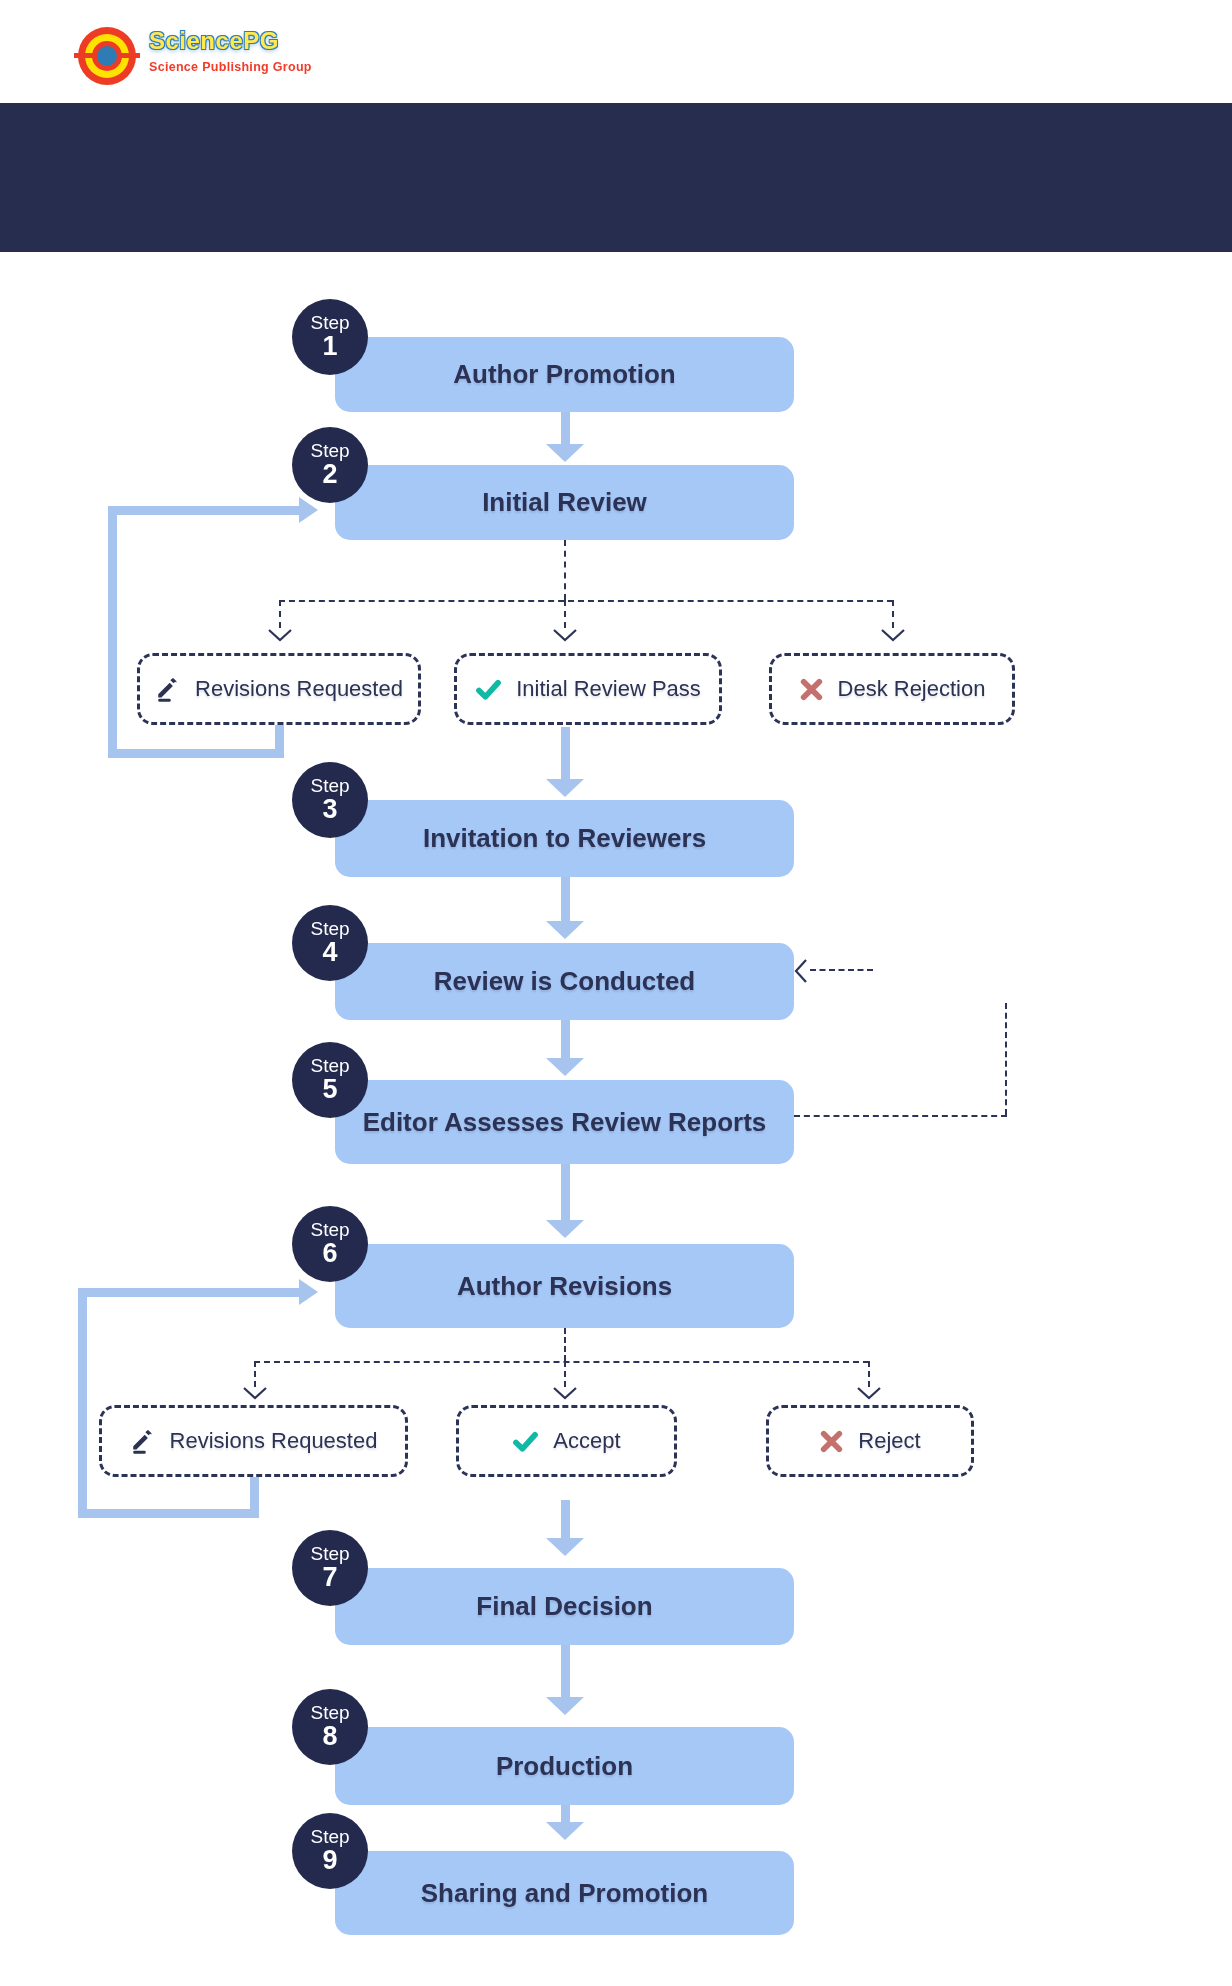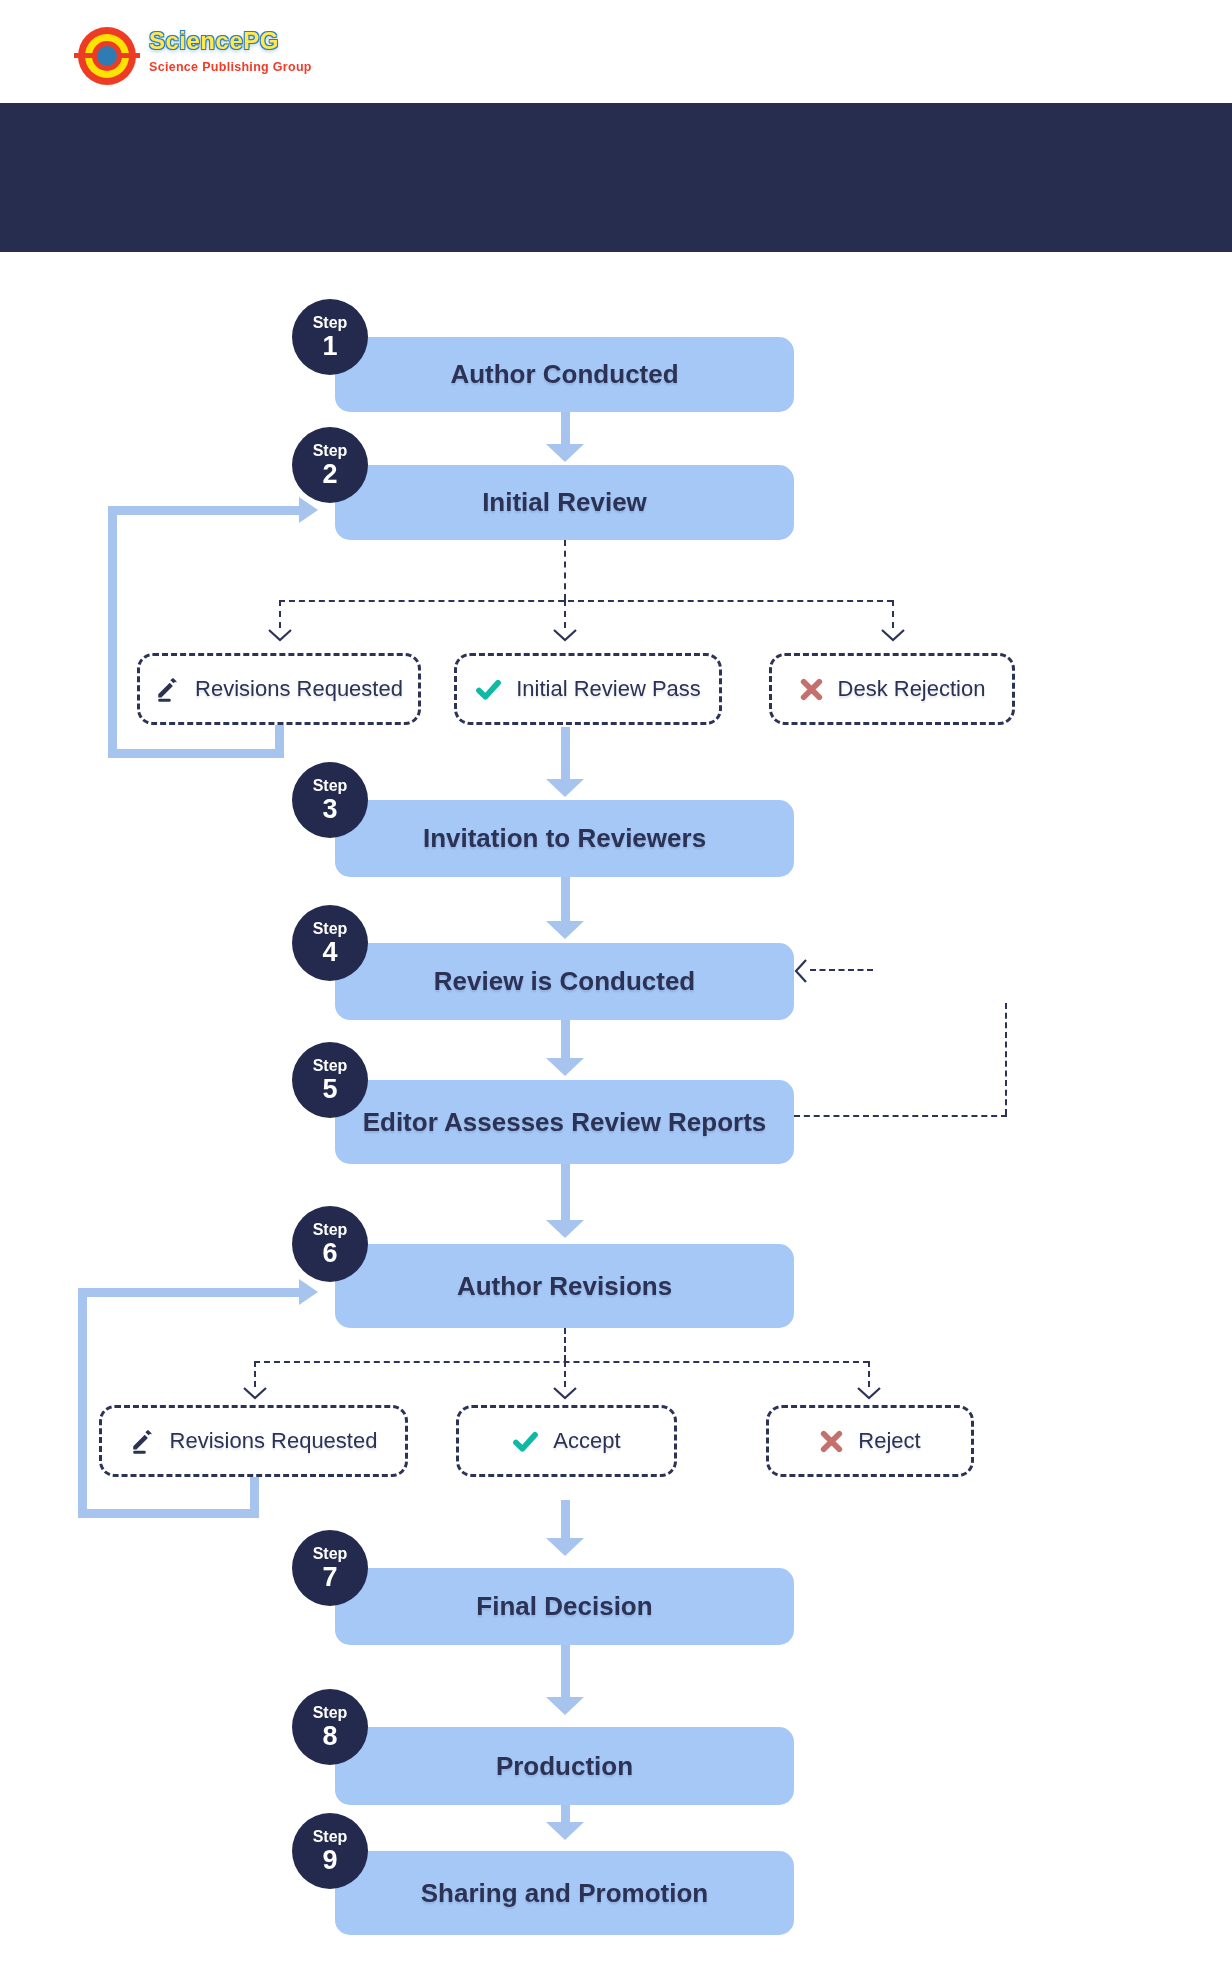"Step" .badge .b1 { font-size: 16px -> 19px; font-weight: 700 -> 400 }
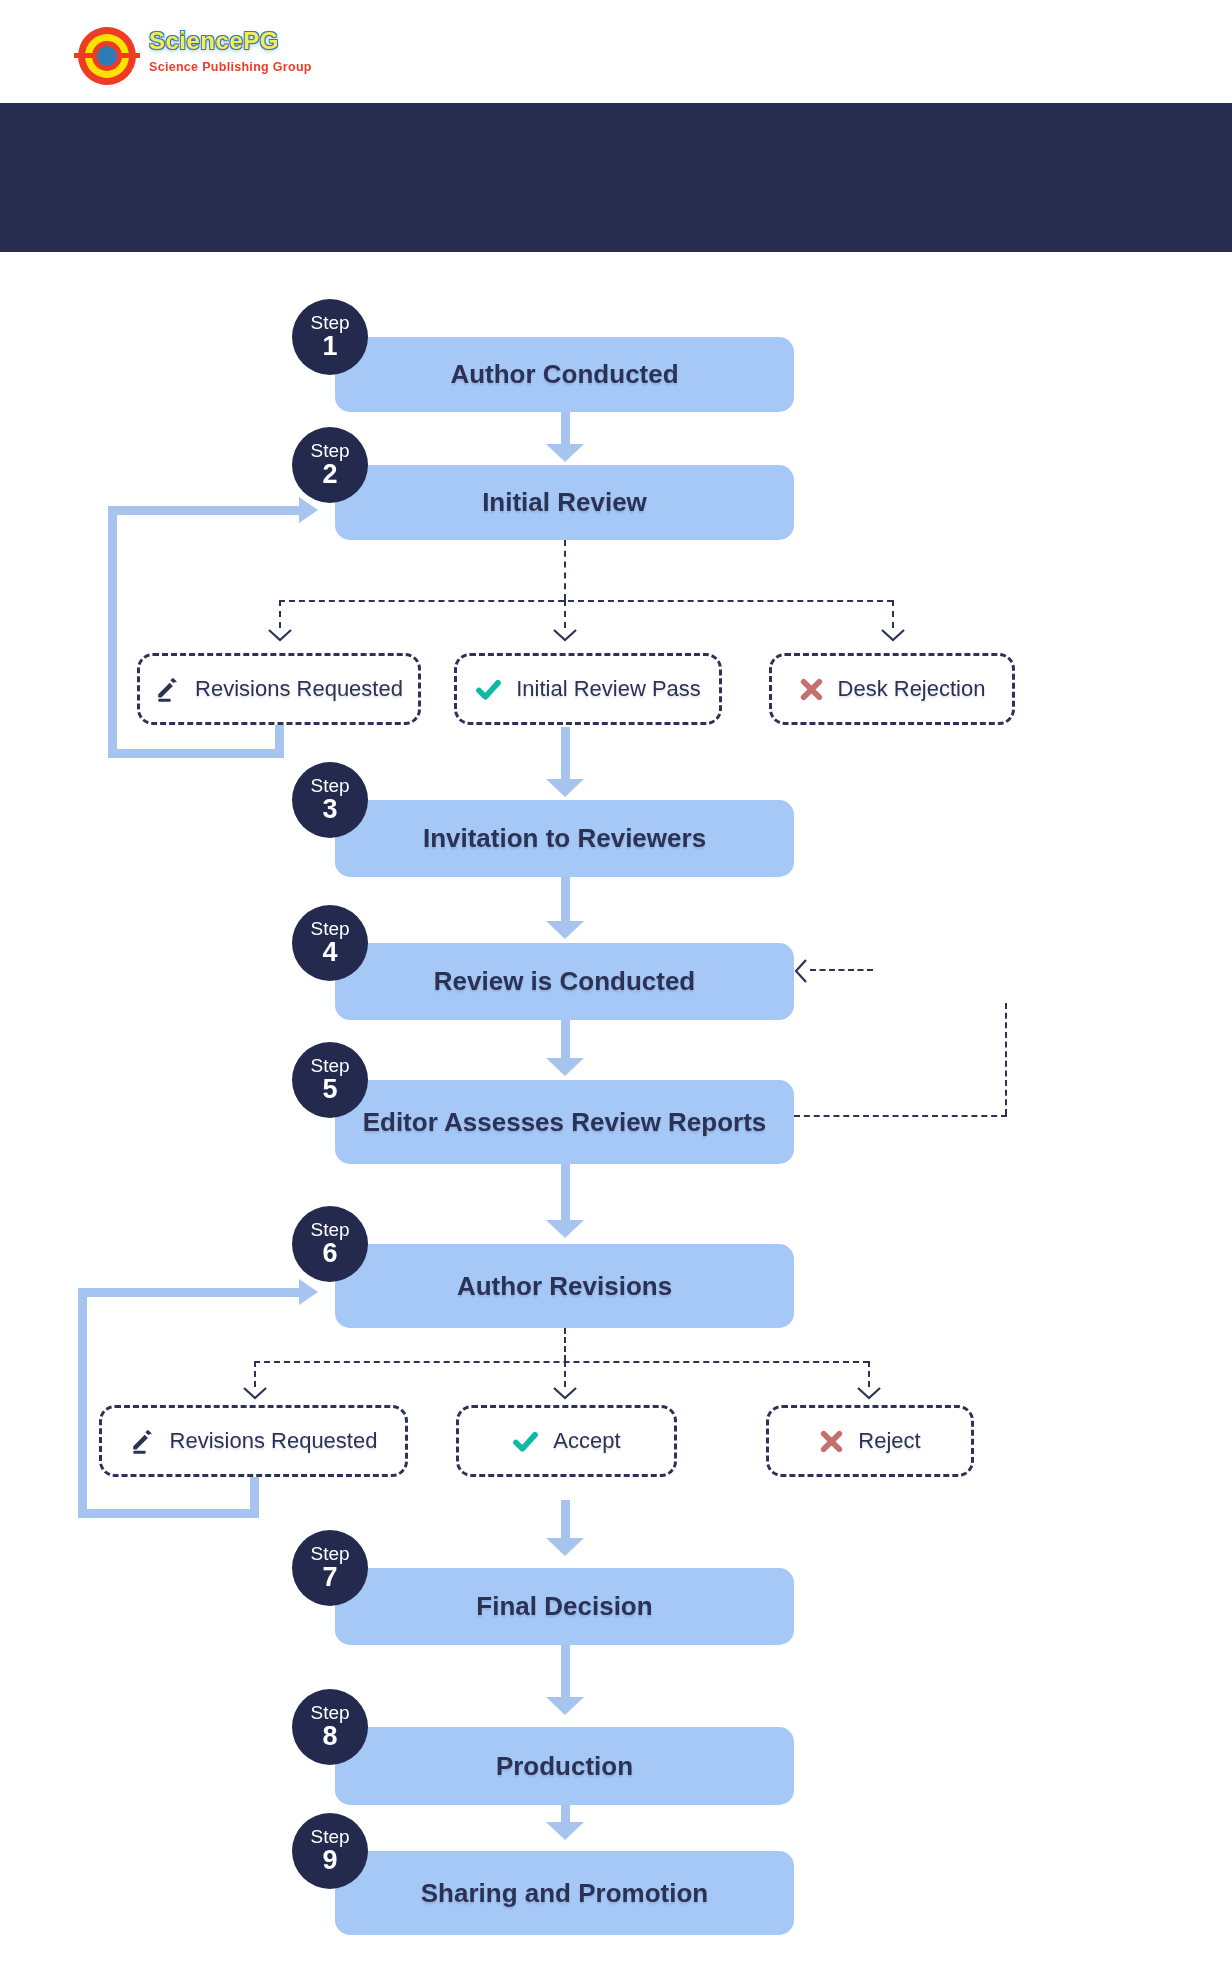"Author Conducted" span { text: Conducted -> Promotion }
